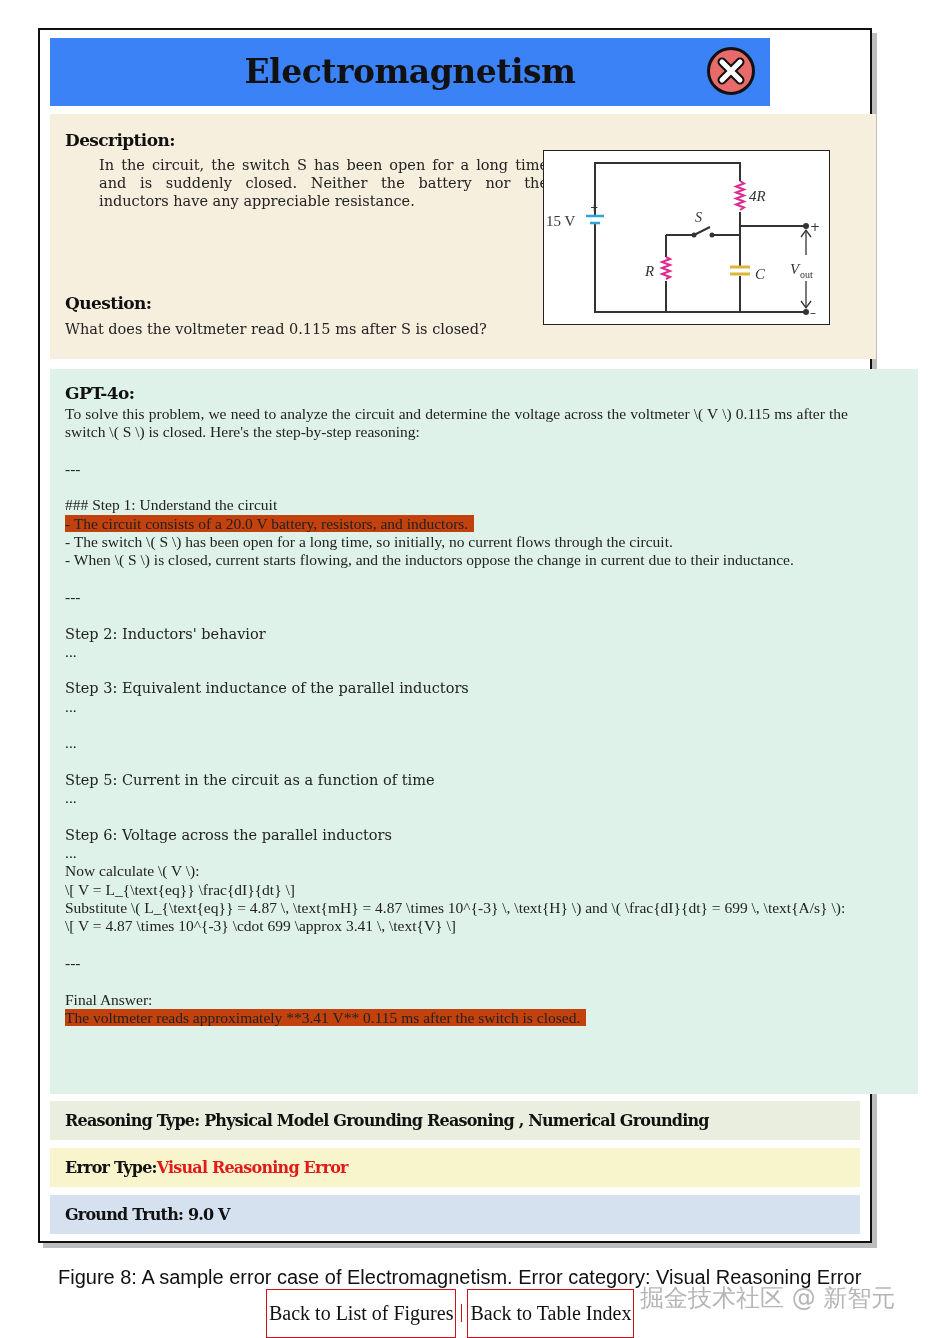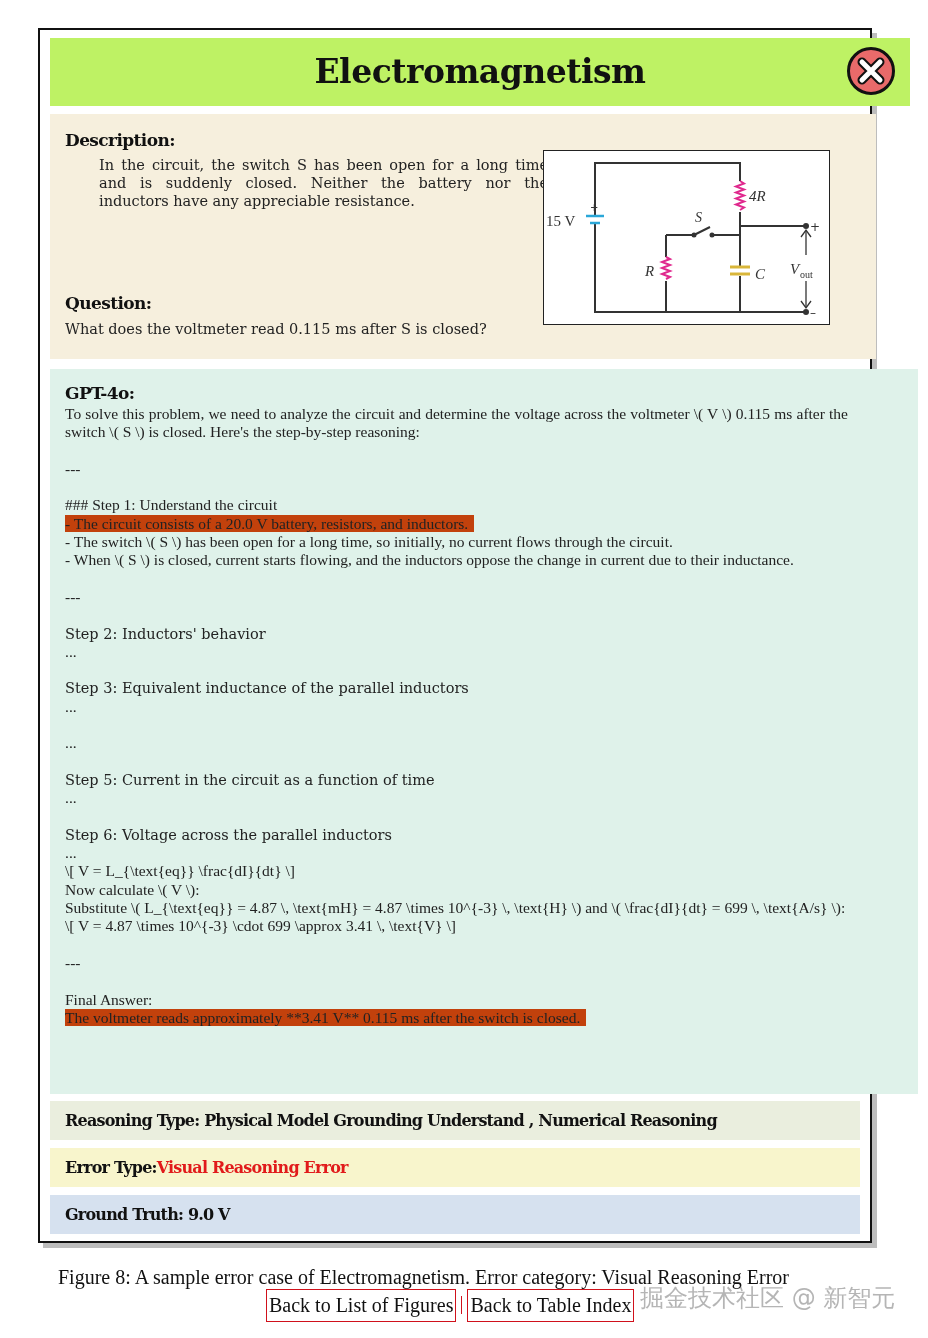"Electromagnetism" .title-bar { background: #bef264 -> #3b82f6; width: 860px -> 720px }
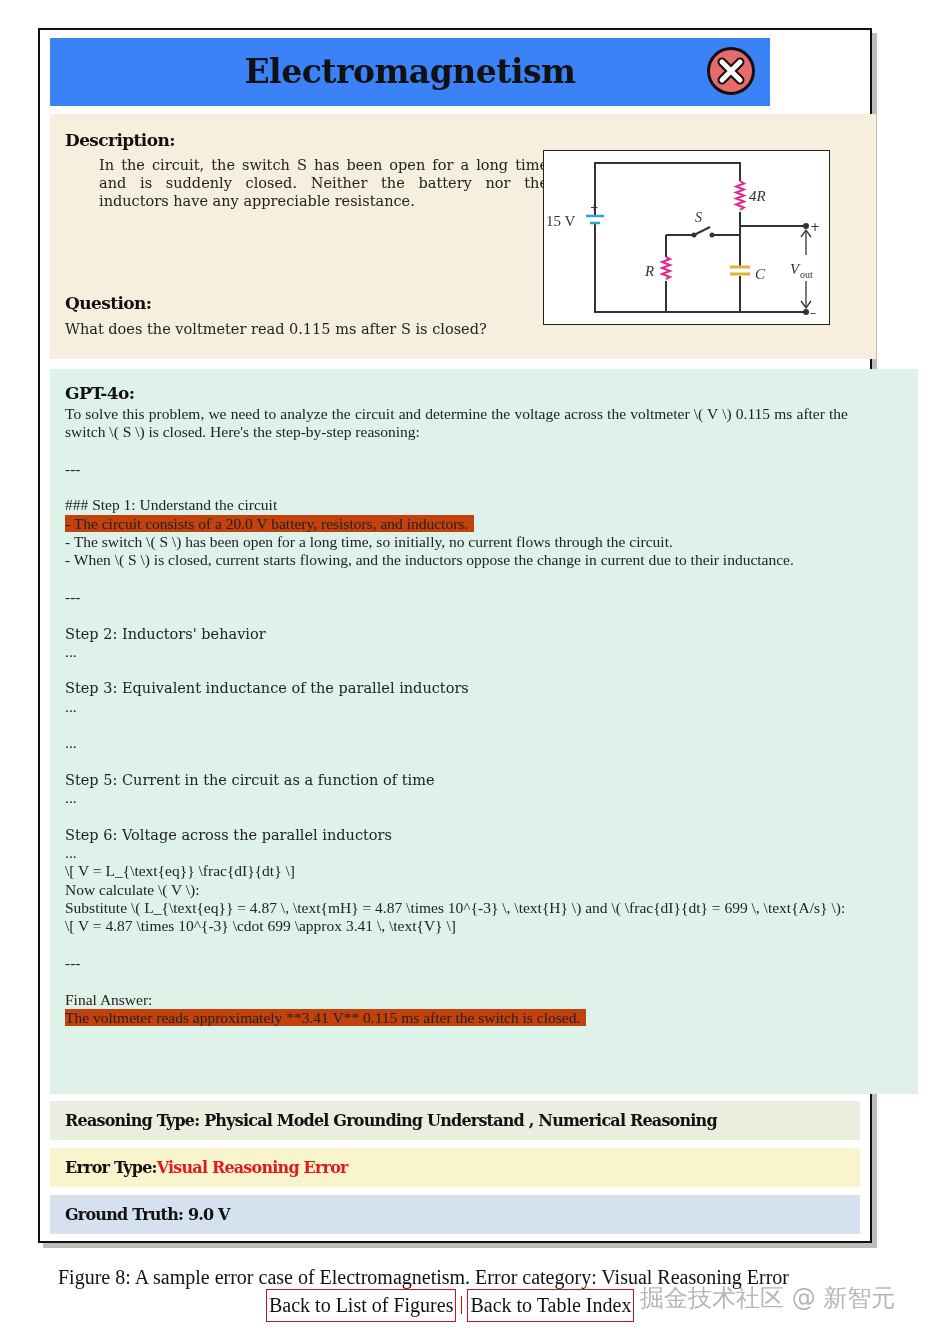"\[ V = L_{\text{eq}} \frac{dI}{dt}" div.ln { order: before "Now calculate \( V \):" -> after "Now calculate \( V \):" }
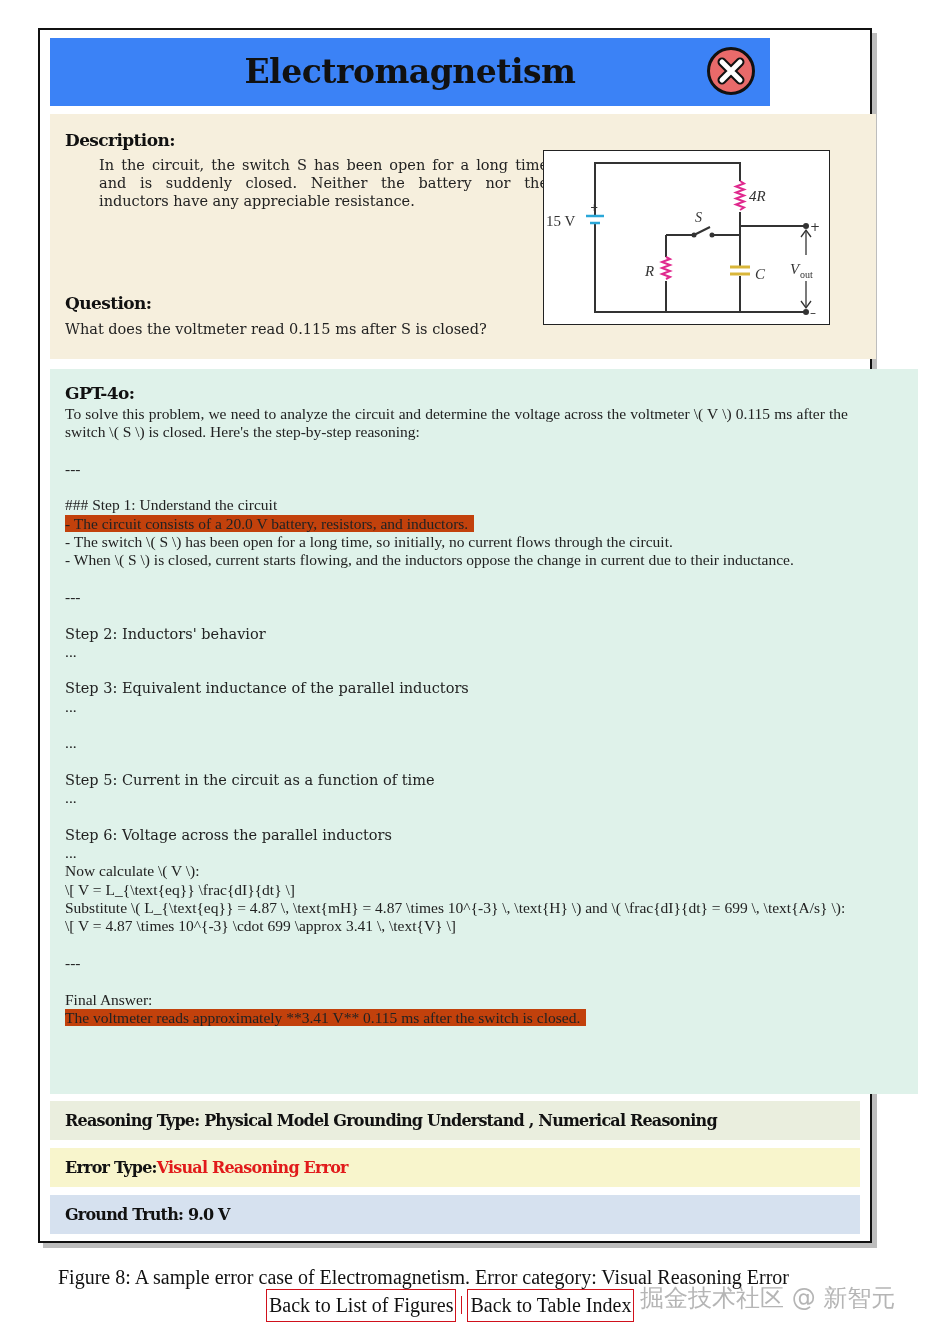"Physical Model Grounding Understand ," span { text: Understand ,  Numerical Reasoning -> Reasoning ,  Numerical Grounding }
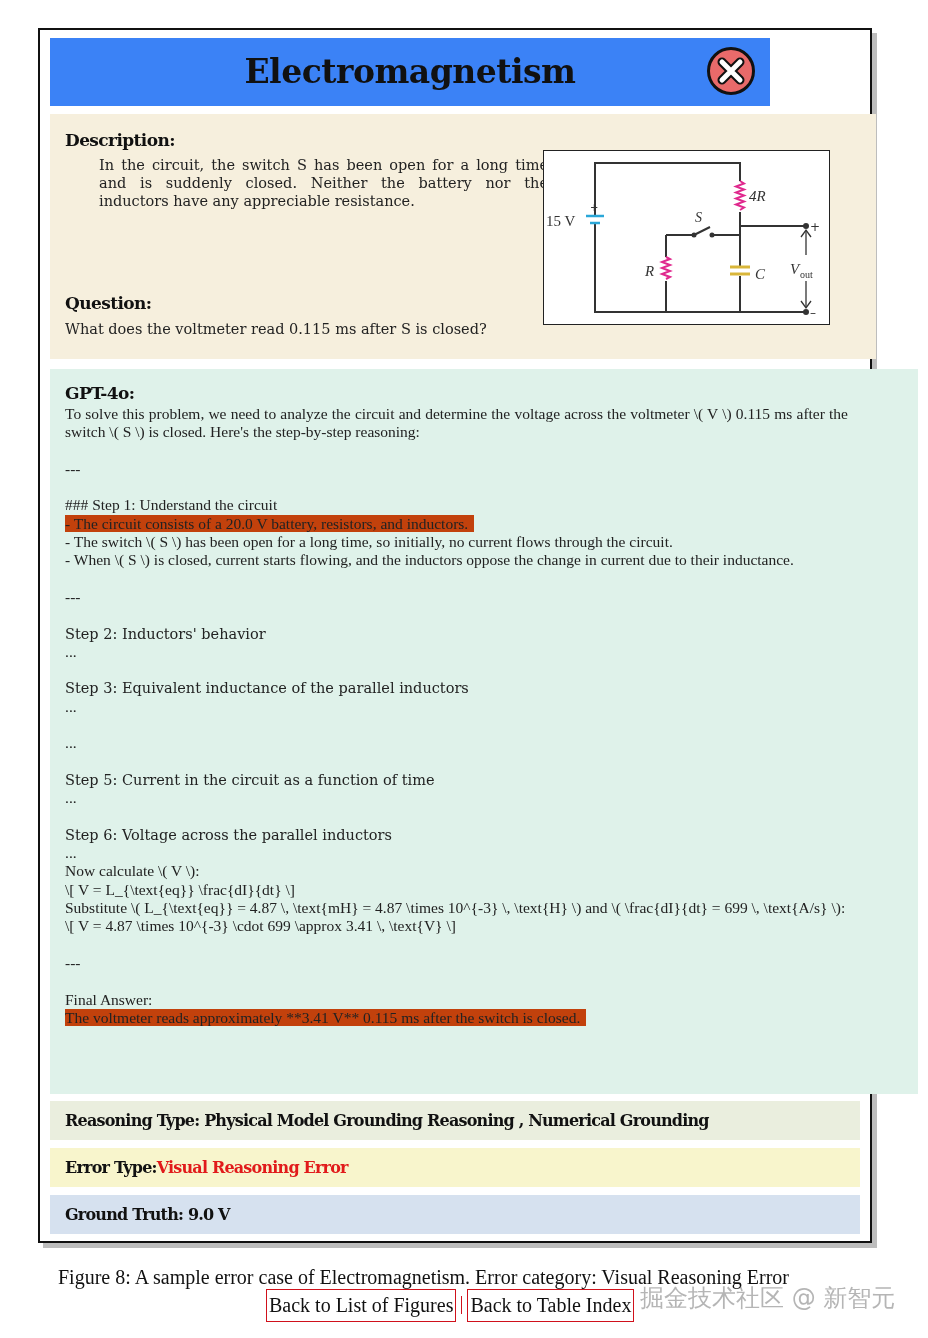"Figure 8: A sample error" .caption { font-family: Liberation Serif, serif -> Liberation Sans, sans-serif }
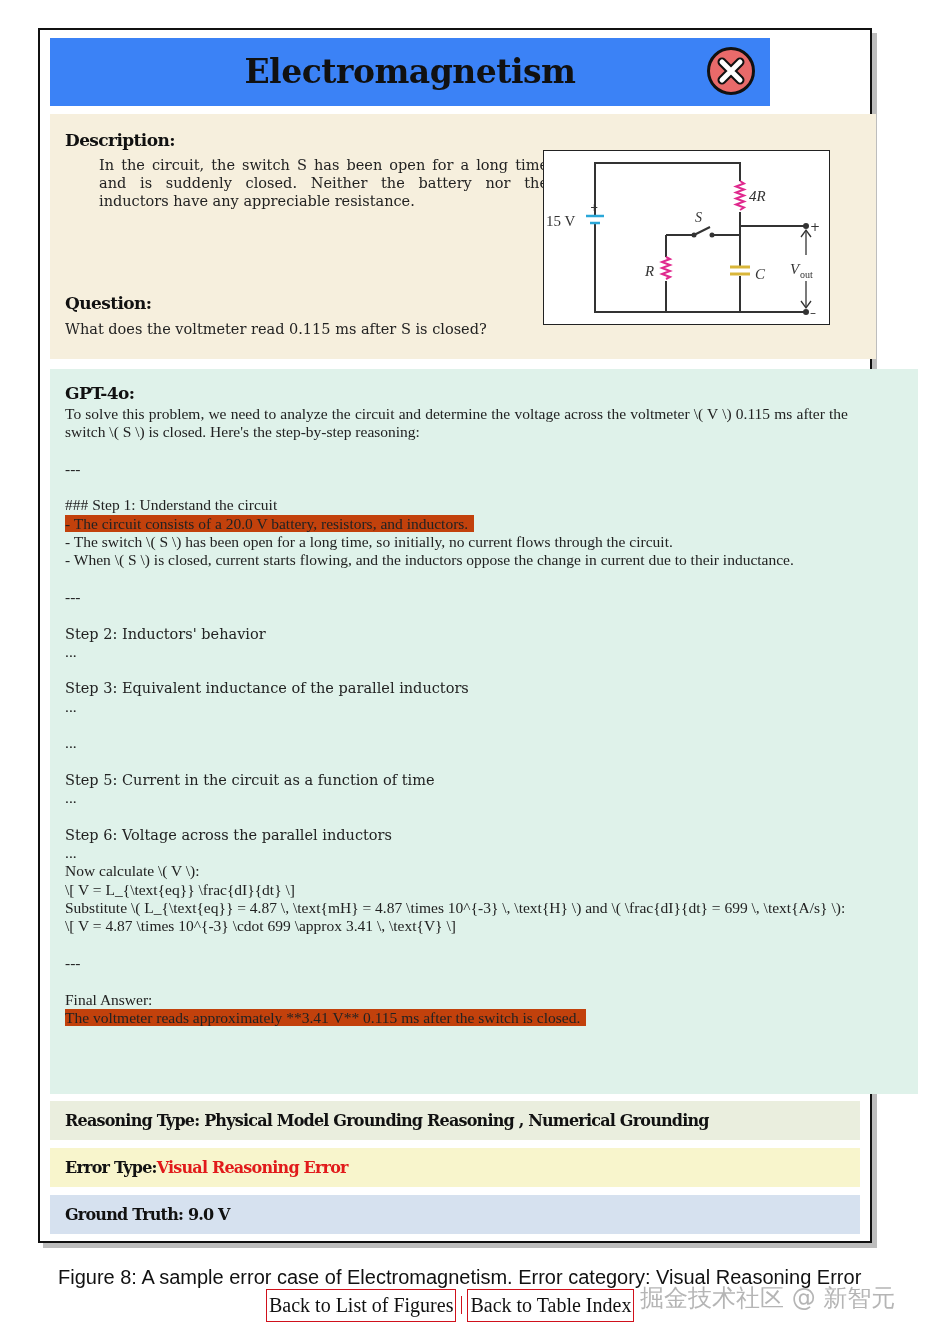"Back to List of Figures" .link { padding: 4px 2px -> 12px 2px }
